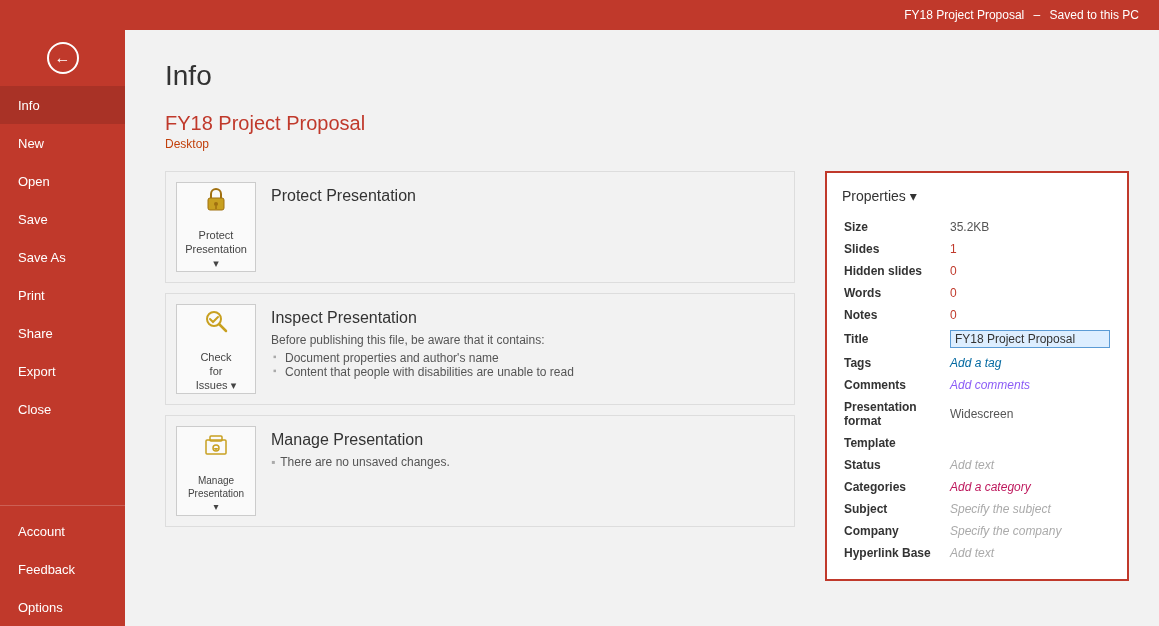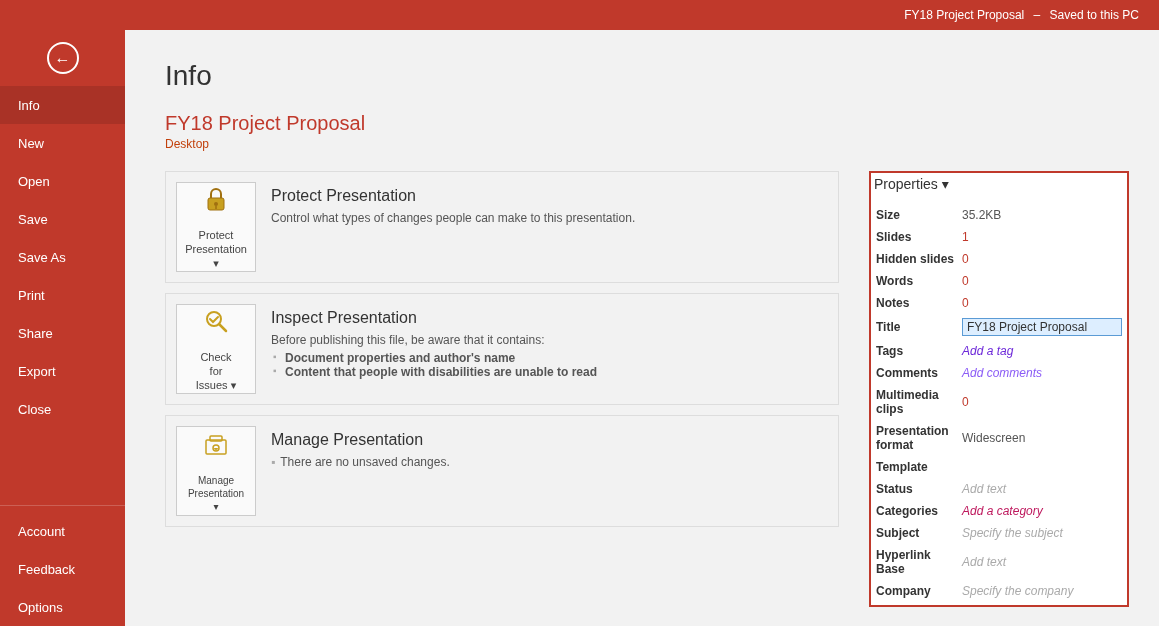"Properties ▾" .properties-panel { padding: 3px -> 15px; width: 260px -> 304px }
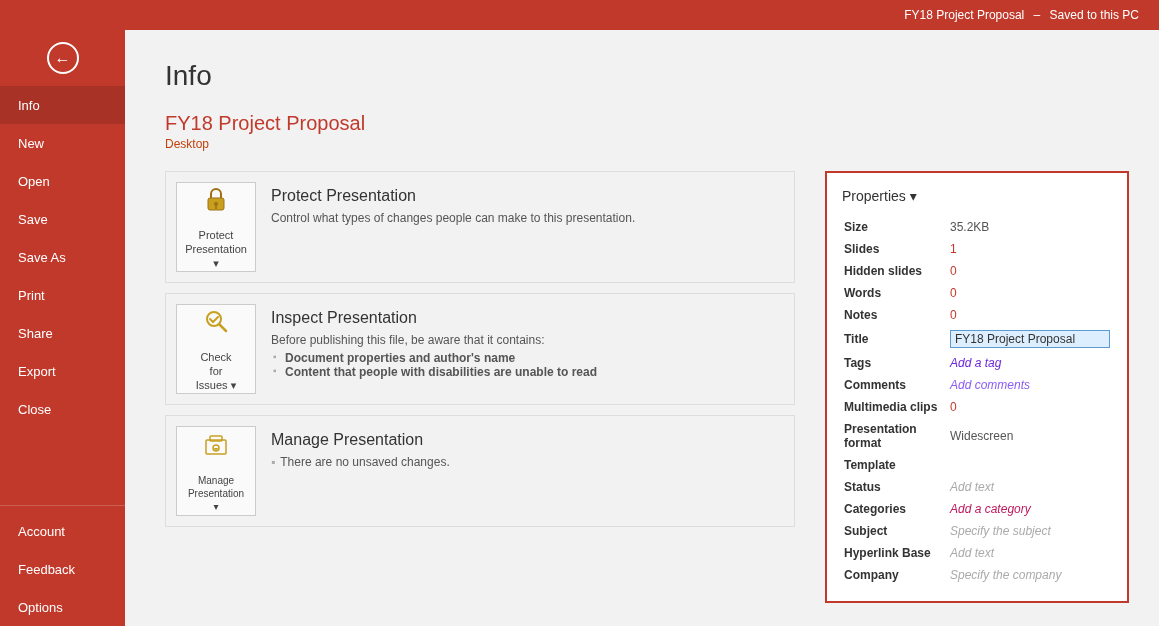"Control what types of changes" div.section-desc { html: <div>Control what types of changes people can make to this presentation.</div> -> none }
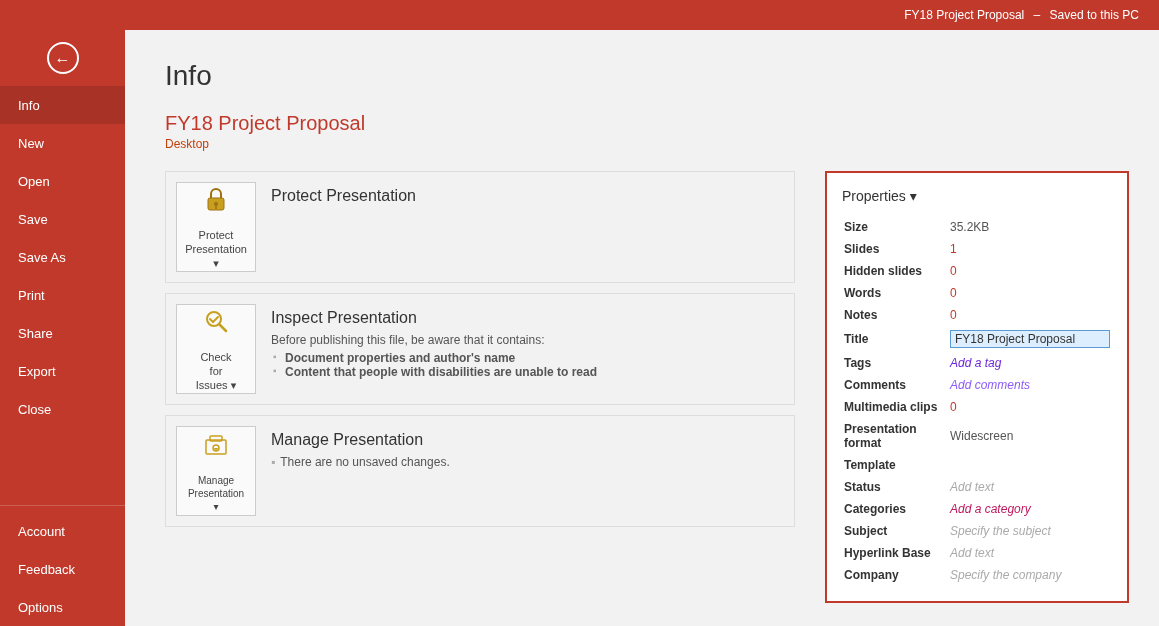"Document properties and author's name" .section-bullets li { font-weight: bold -> none }
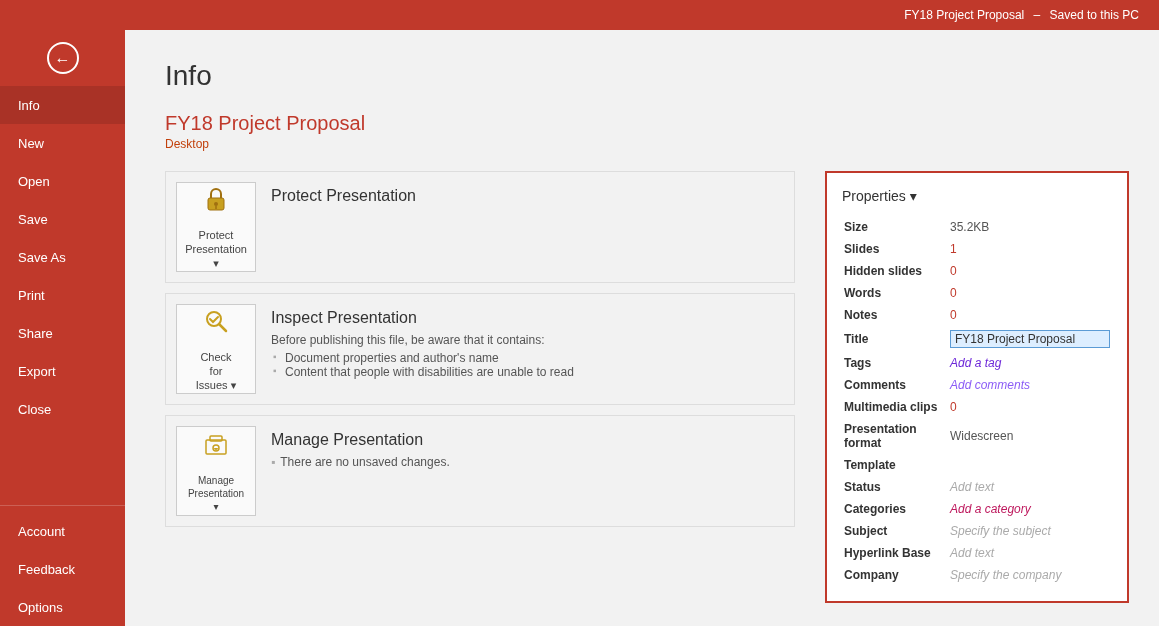"Add a tag" td.prop-value { color: #6d28d9 -> #0369a1 }
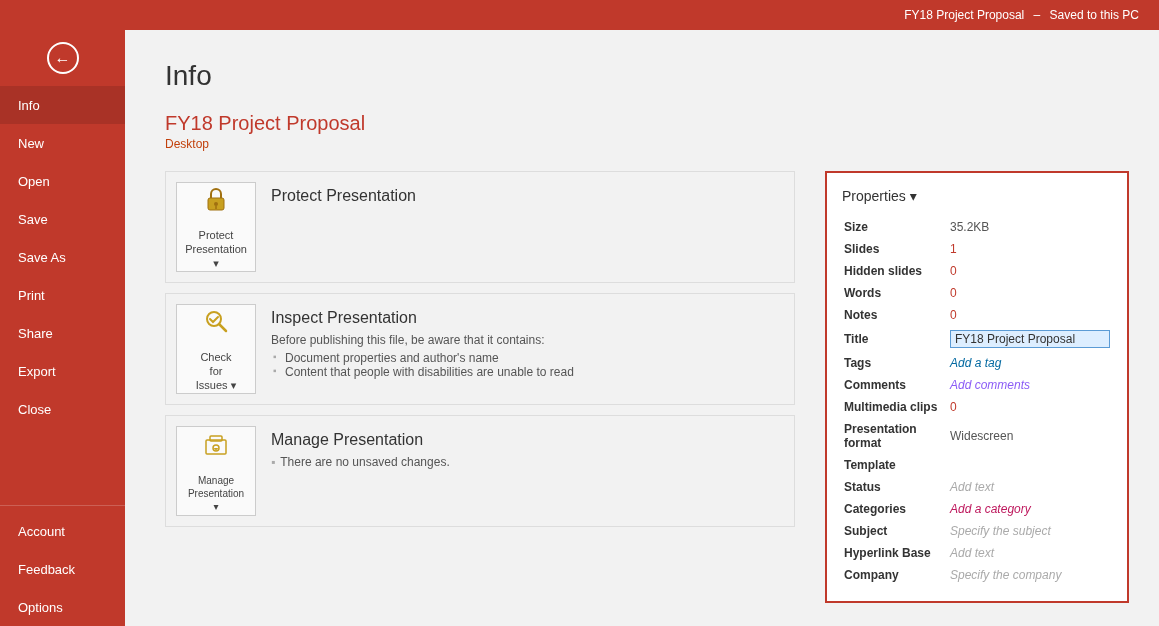"Multimedia clips" tr { html: <tr> <td>Multimedia clips</td> <td>0</td> </tr> -> none }
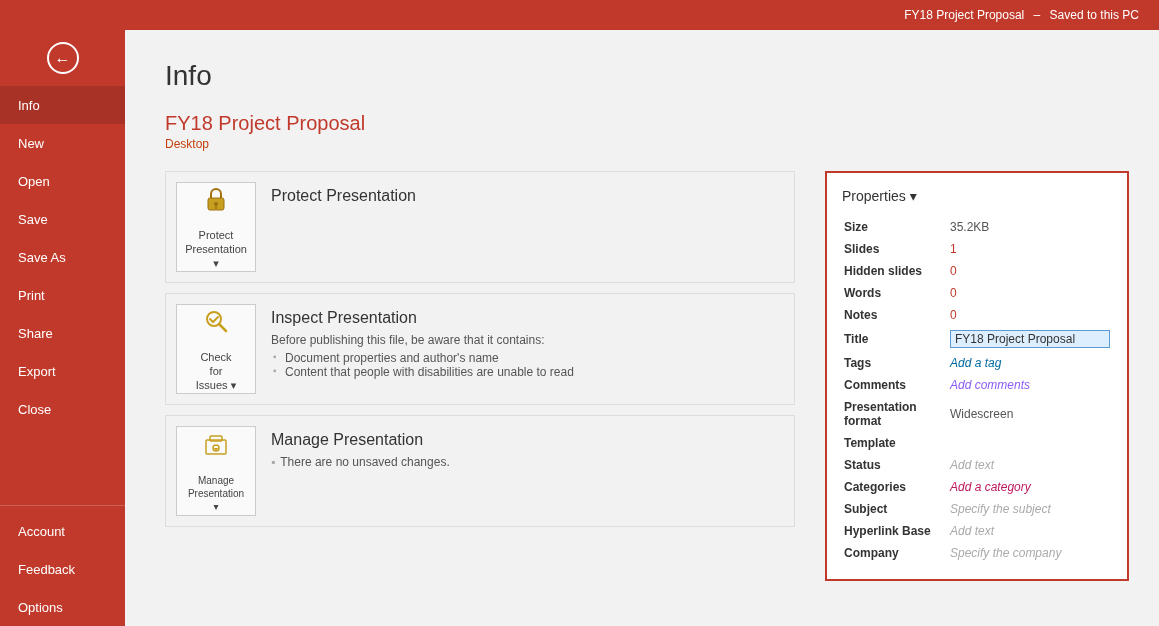"Hyperlink Base" tr { order: before "Company" -> after "Company" }
